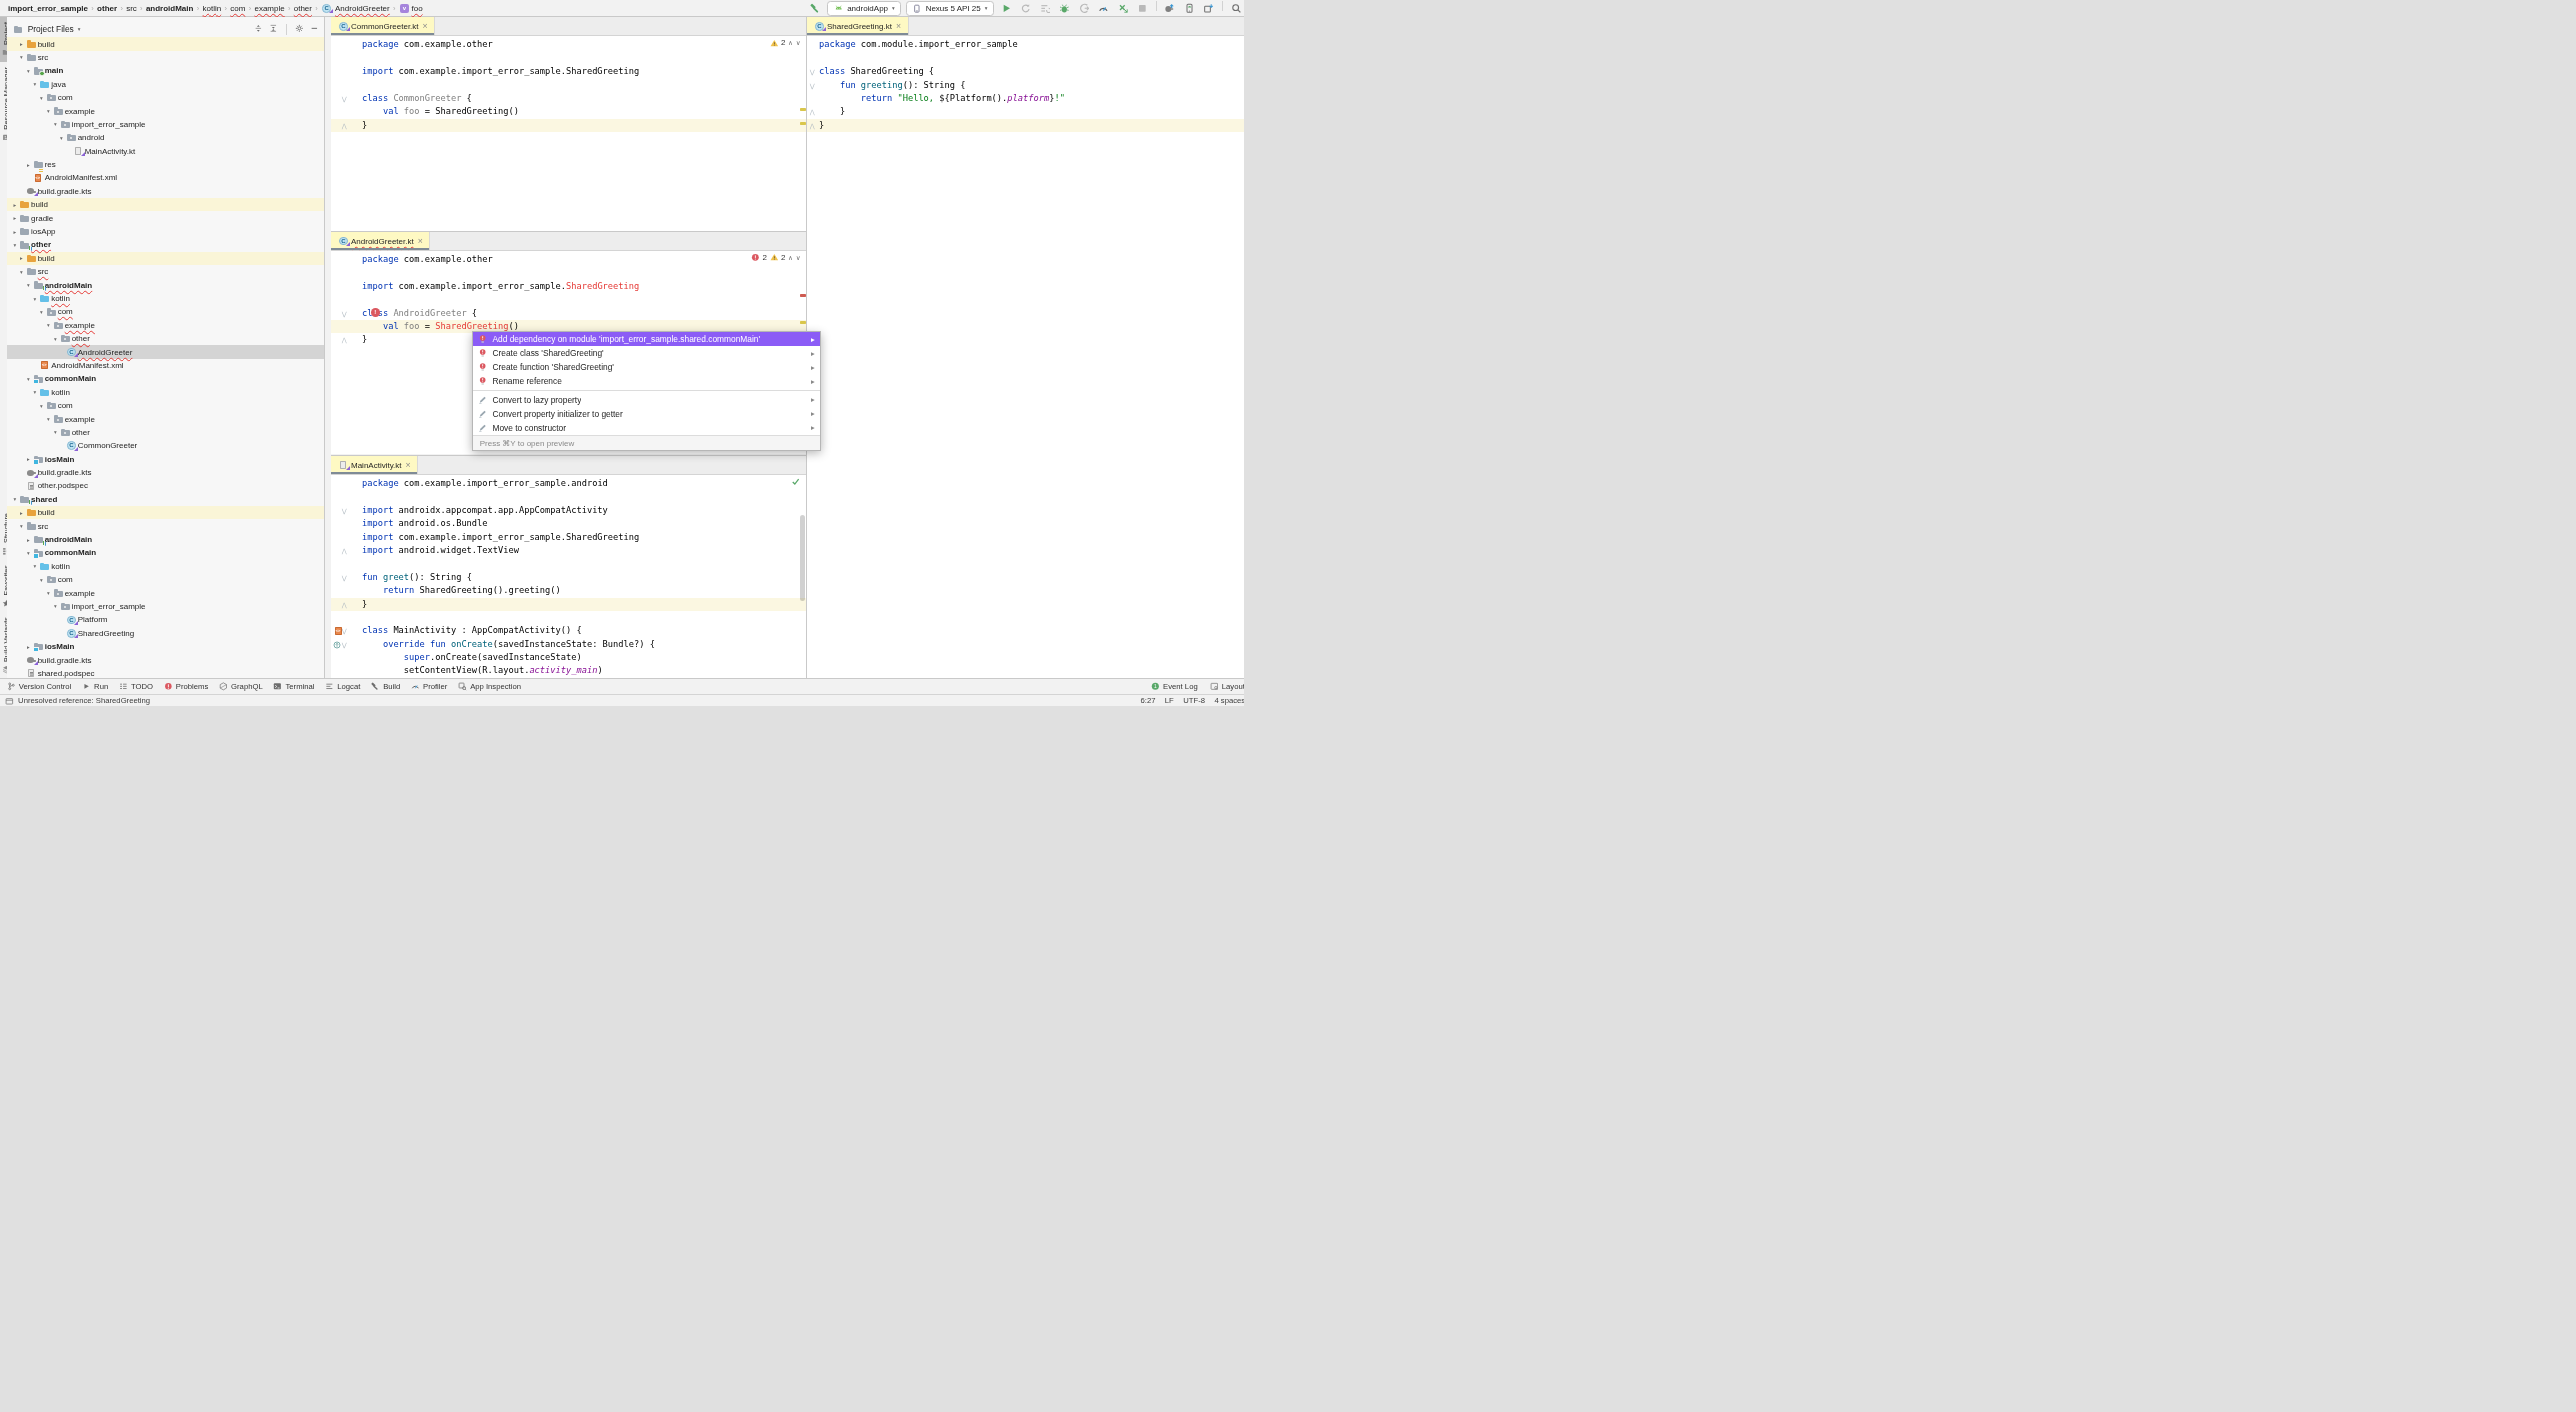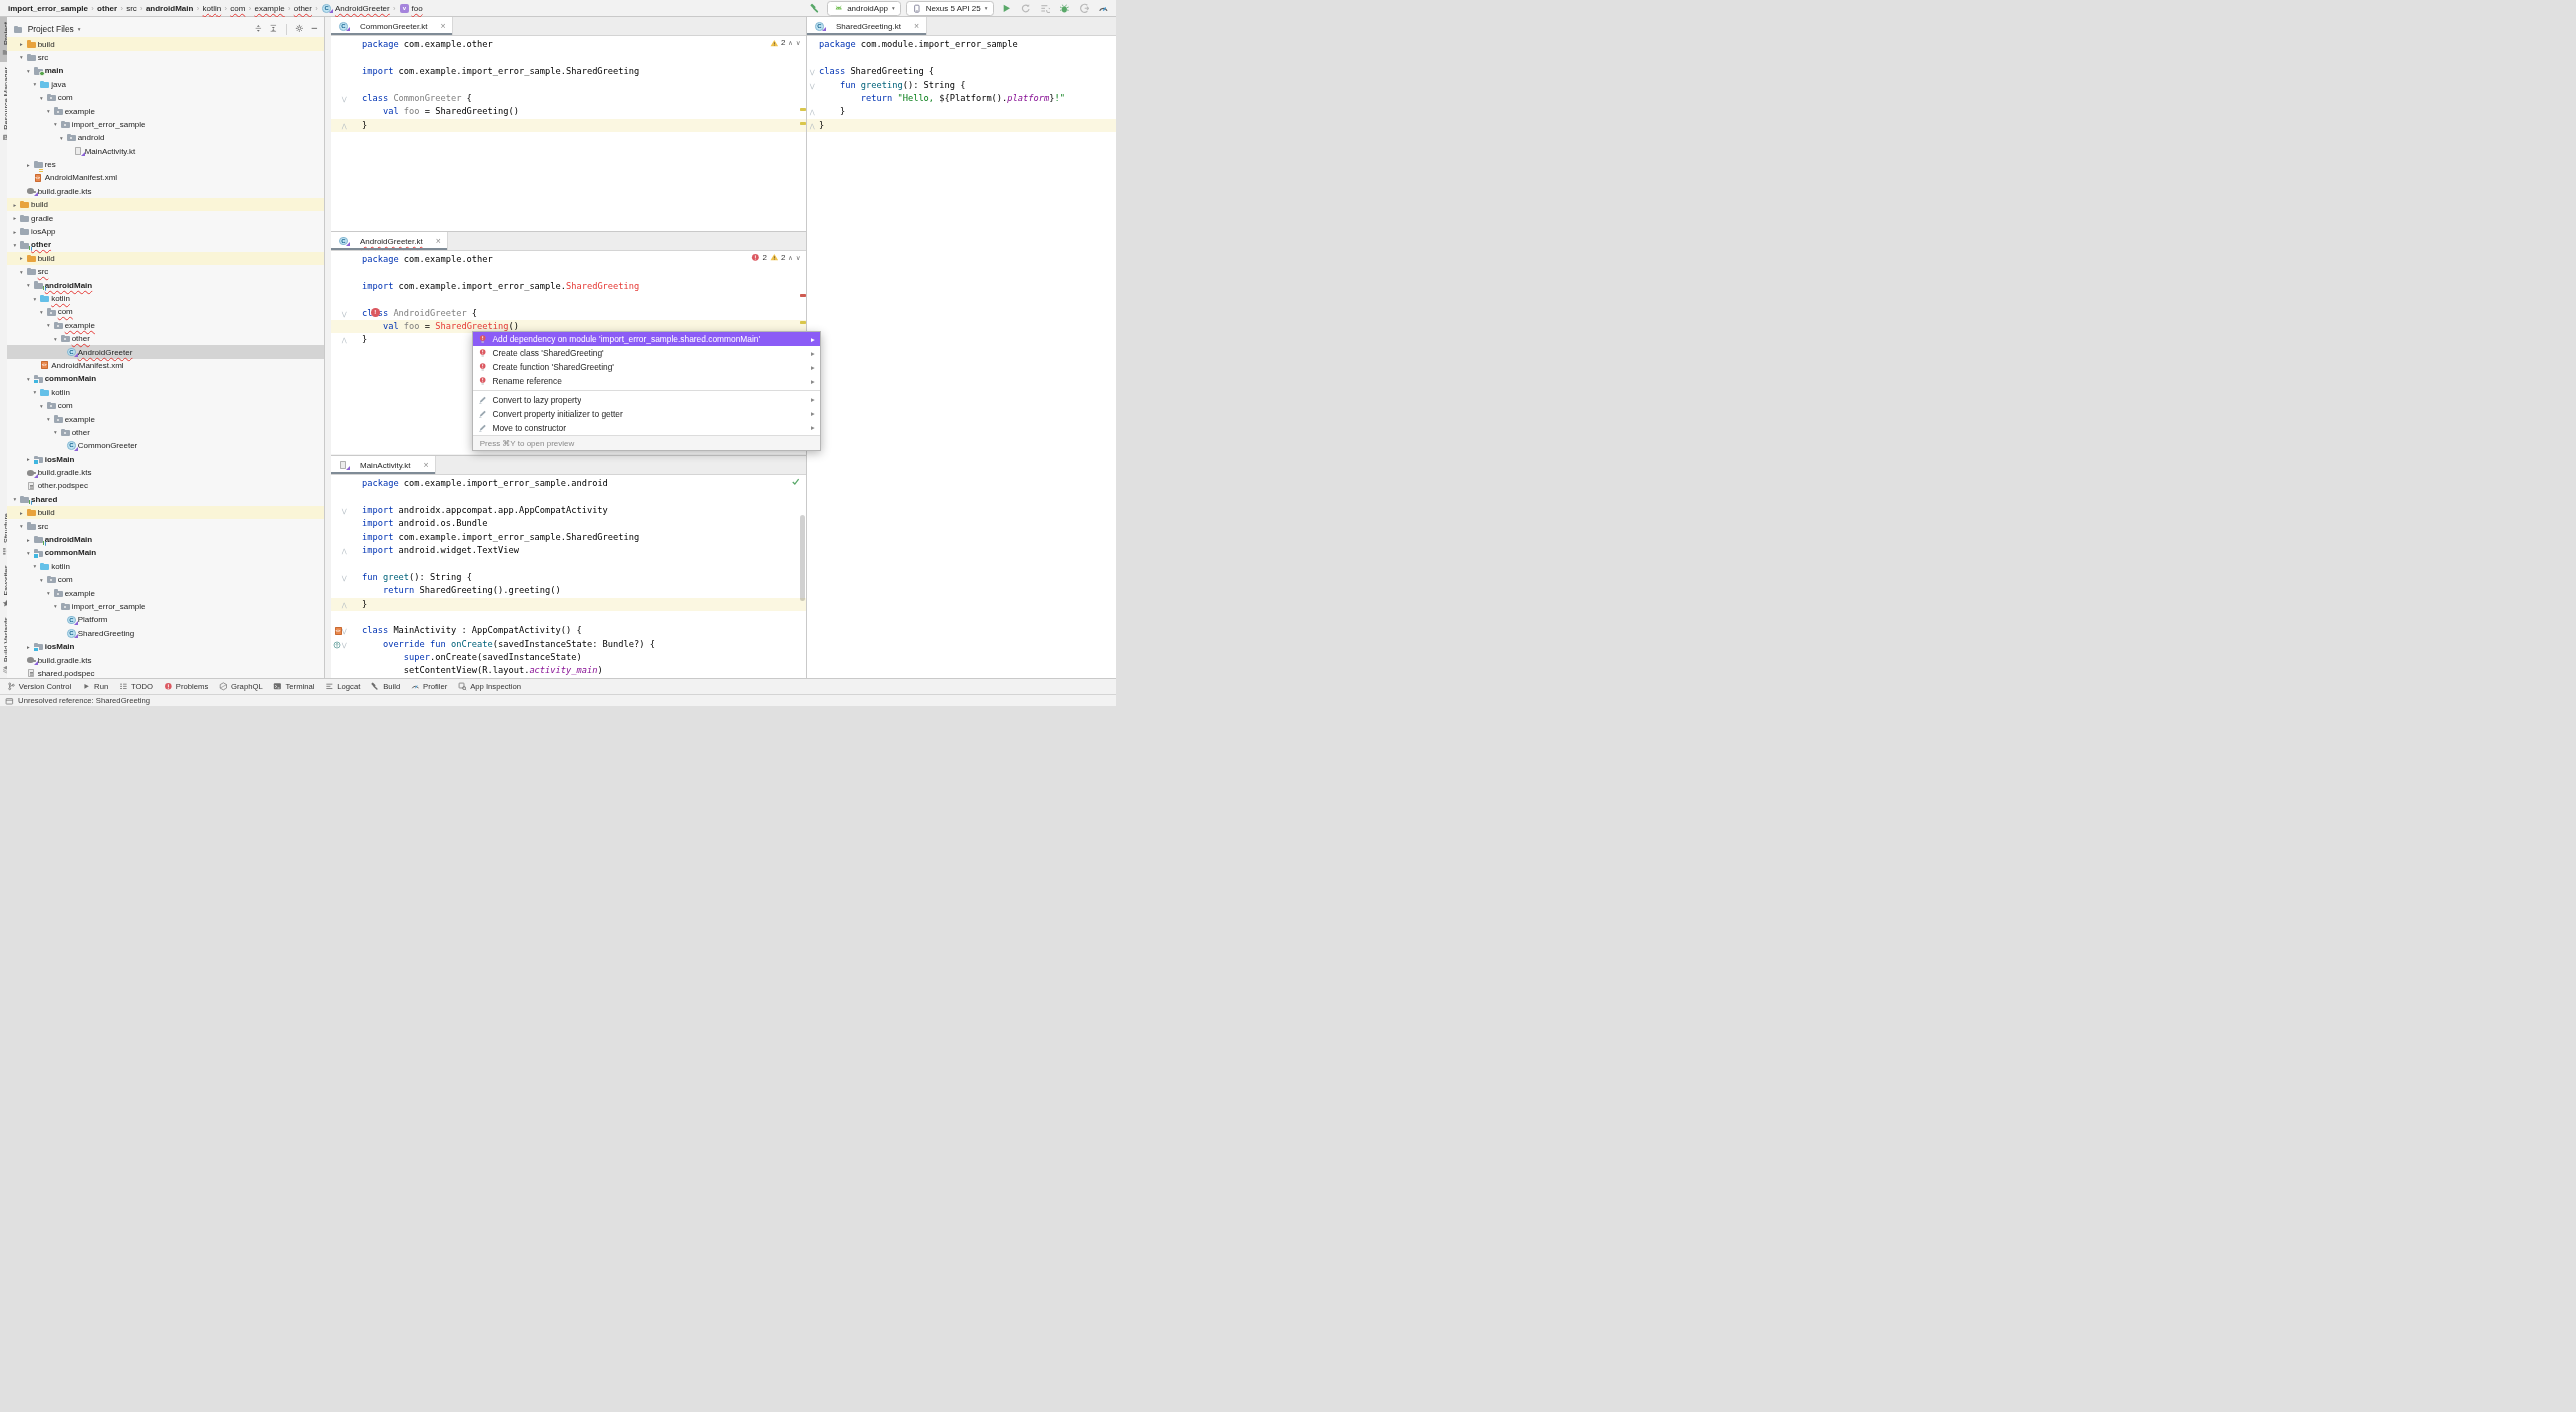"import_error_sample" #app { width: 1116px -> 1244px }
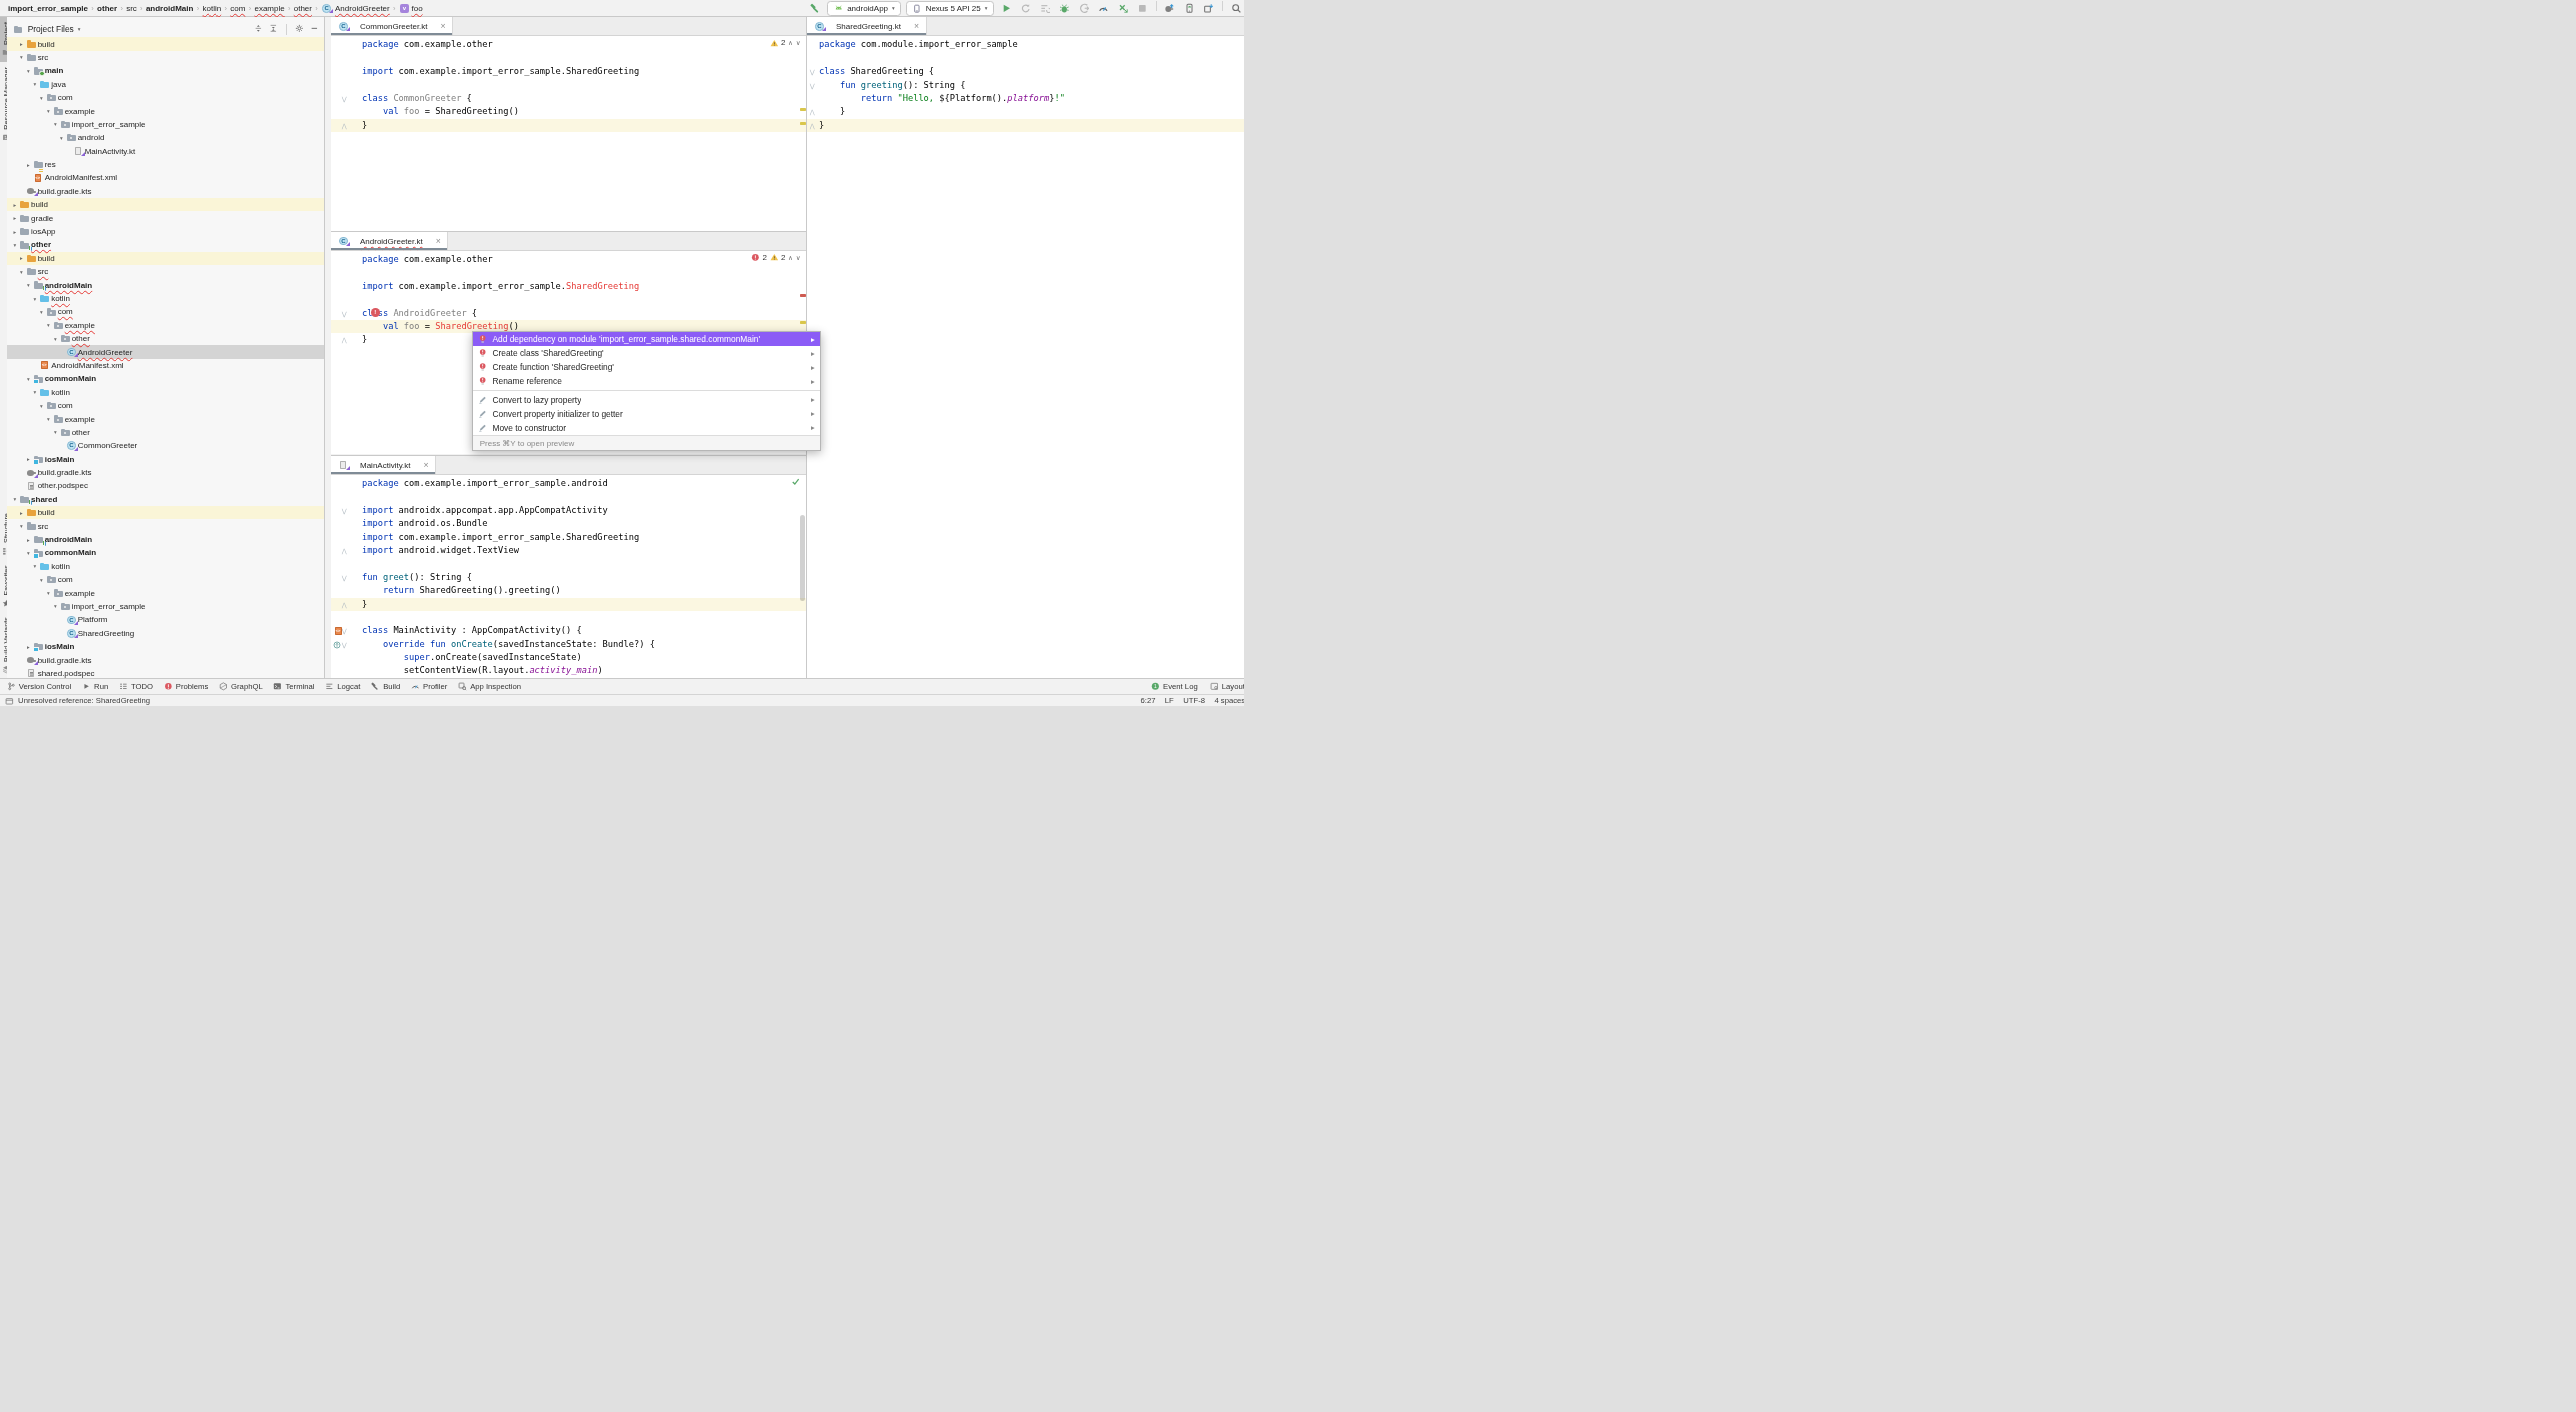"CommonGreeter.kt" .tab { background: #ffffff -> #fef9c3; gap: 11px -> 2px }
